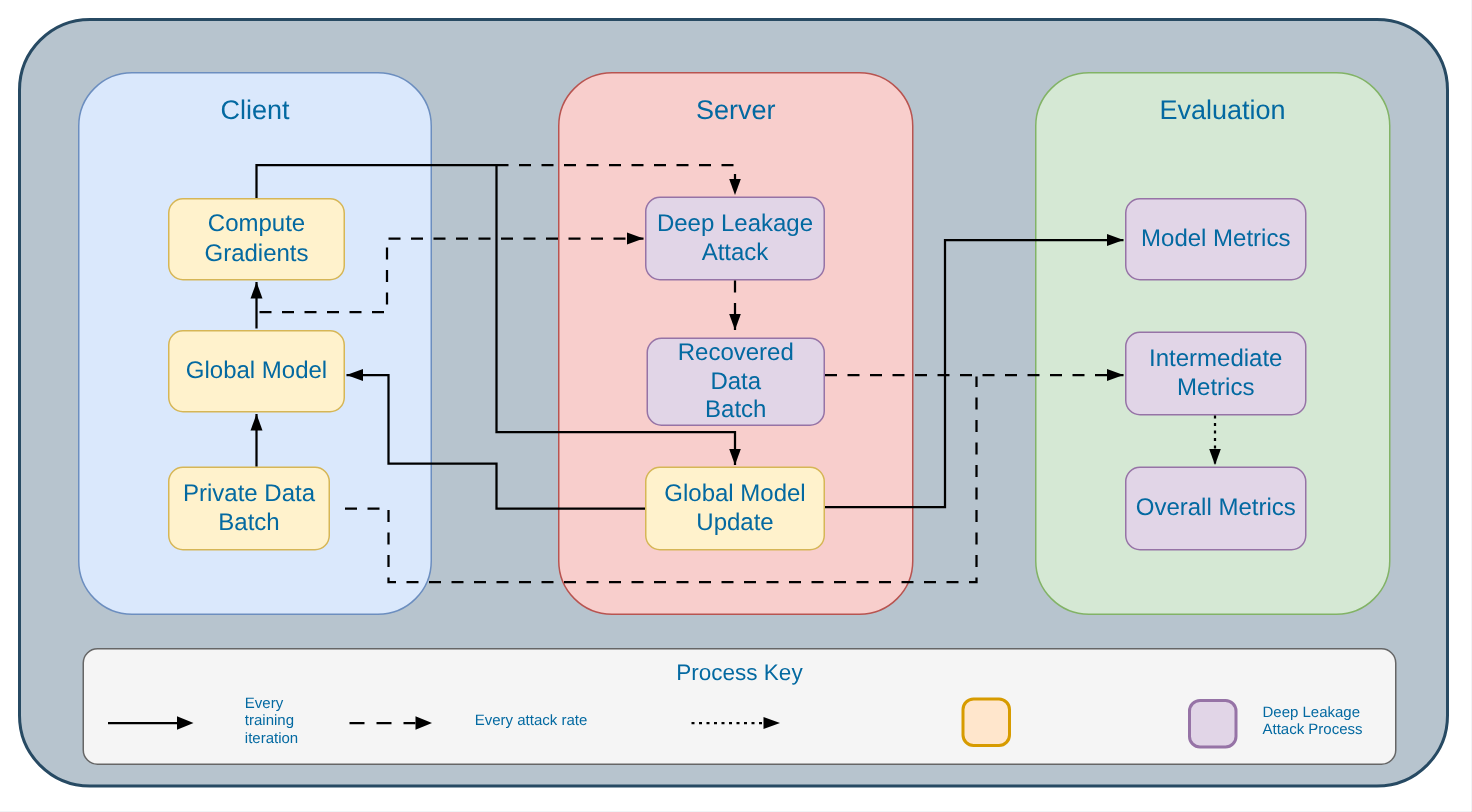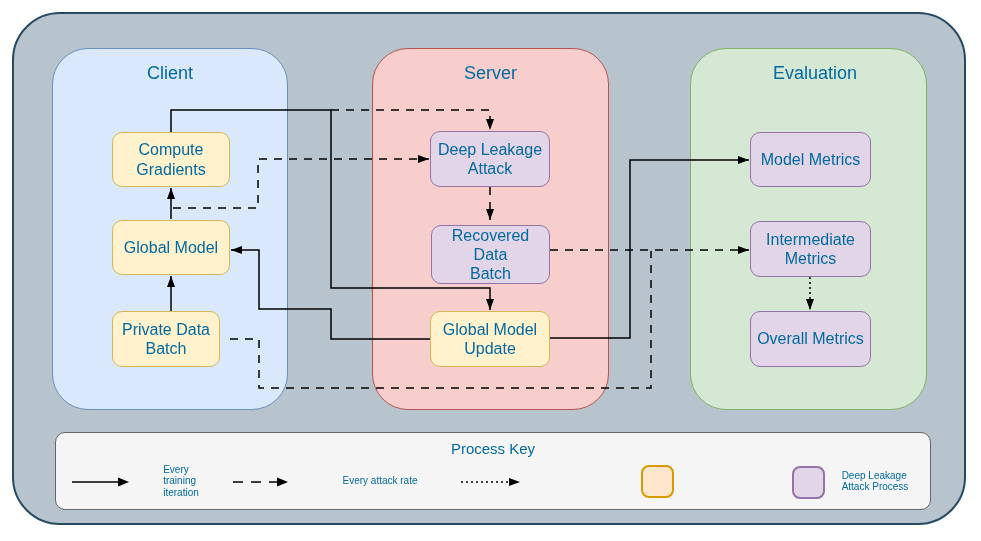"Every attack rate" div.key-label { left: 254px -> 228px }
